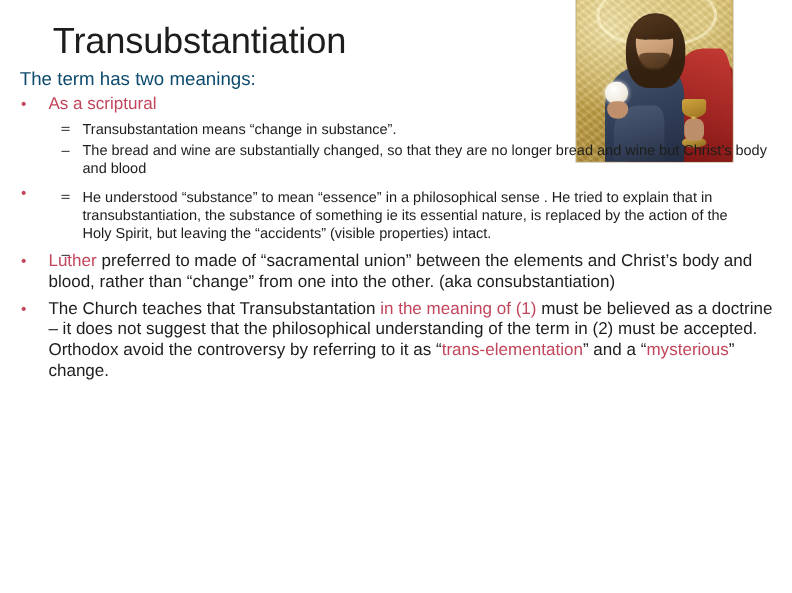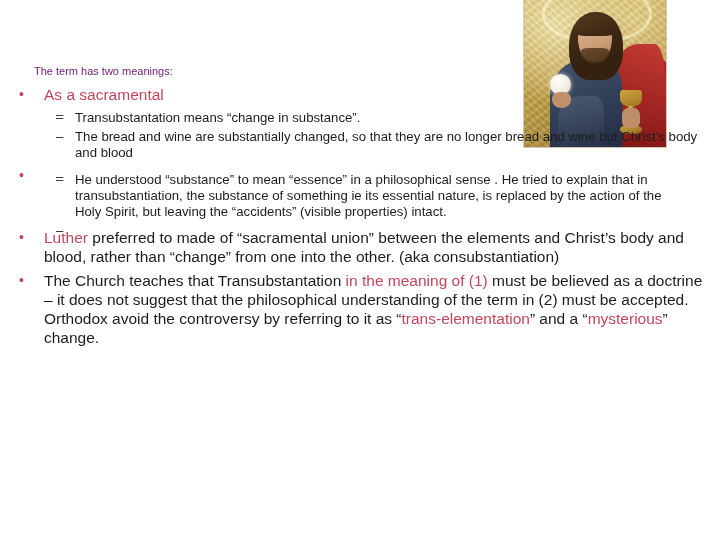"Transubstantiation" div.title { html: none -> <div>Transubstantiation</div> }
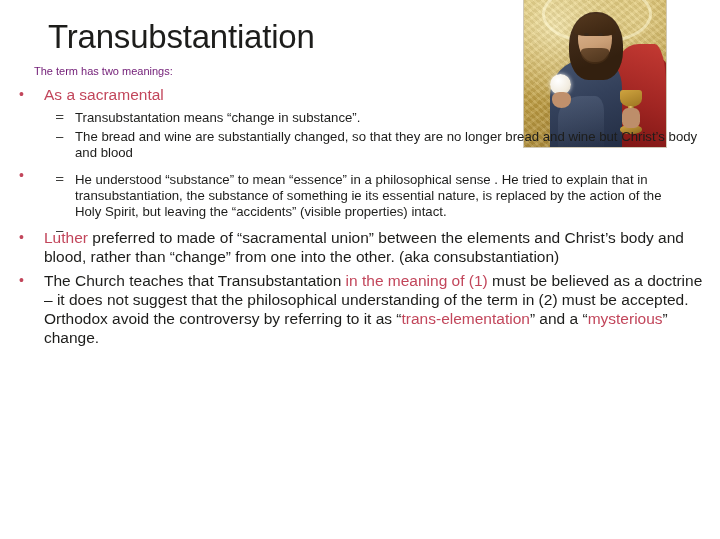"The term has two meanings:" .lead { color: #701a75 -> #0c4a6e; font-size: 11px -> 17px; margin: 0 0 4px 16px -> 0 0 4px 0 }
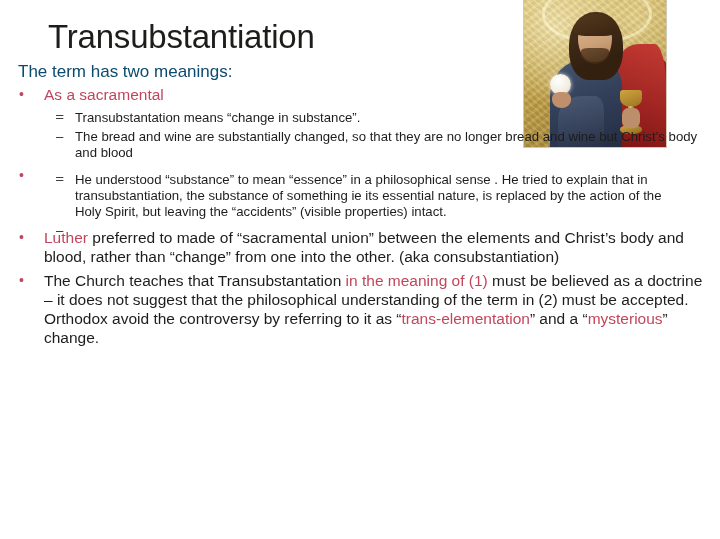"As a sacramental" span.red { text: sacramental -> scriptural }
